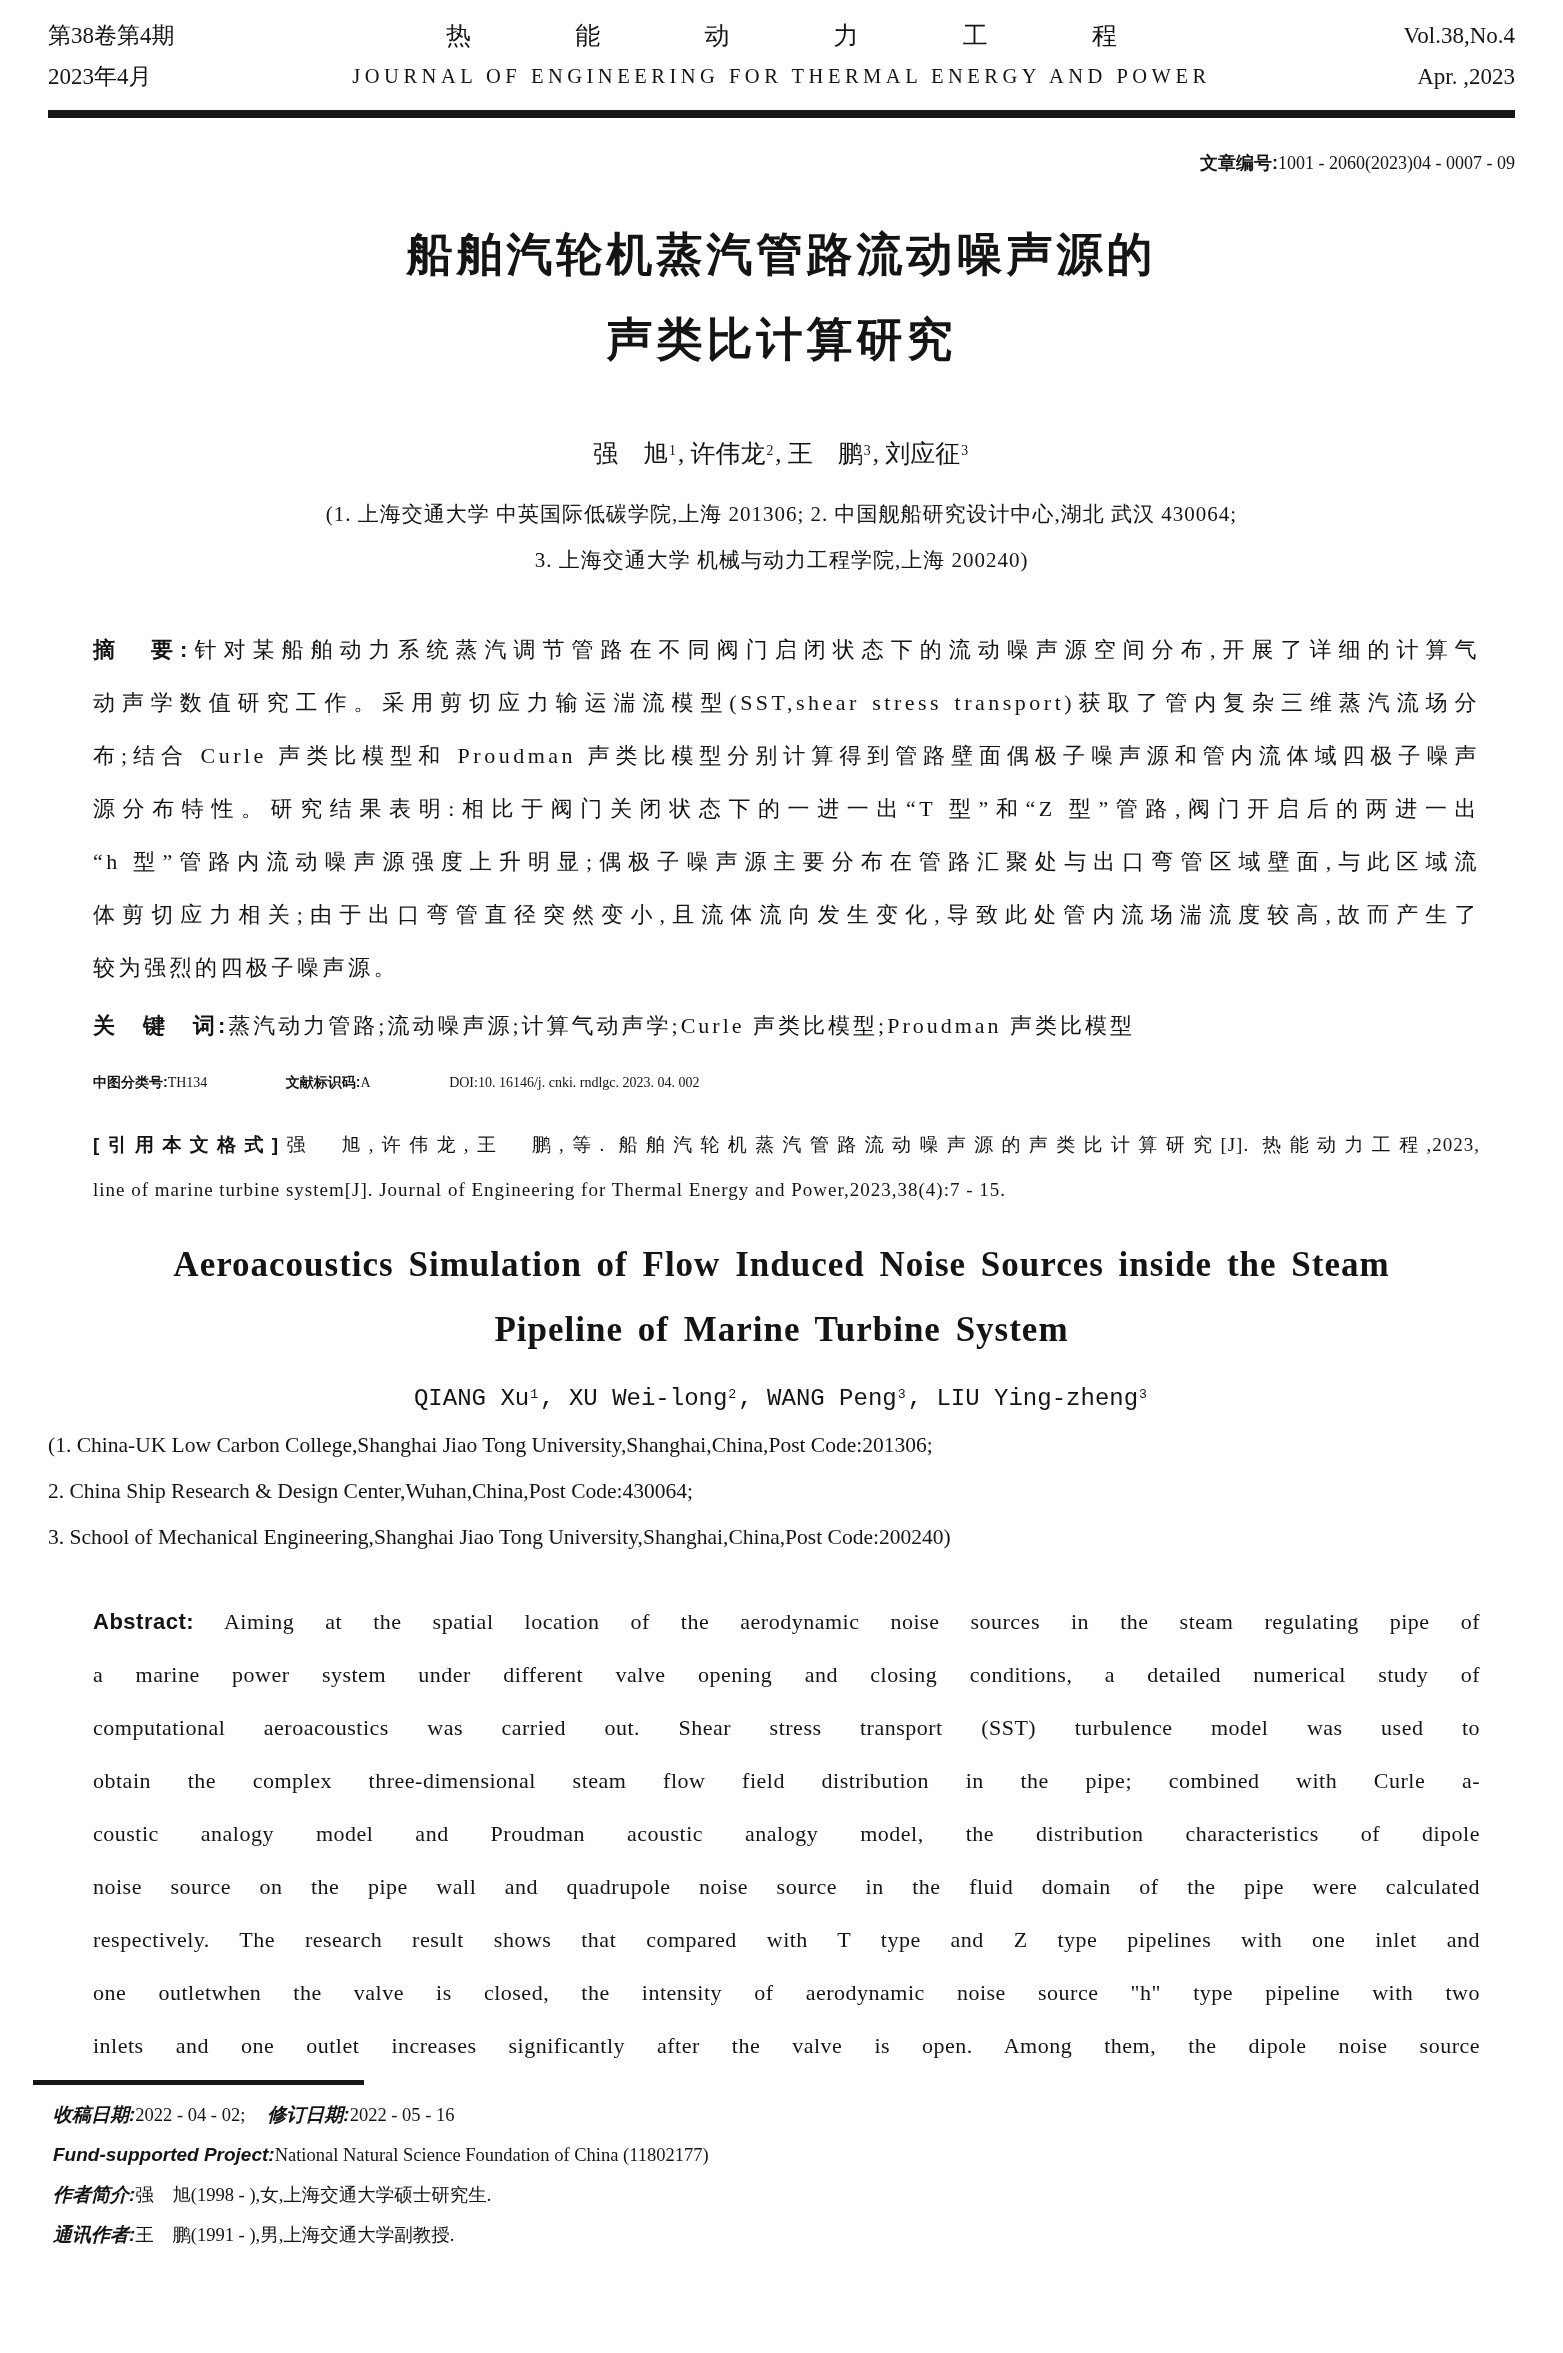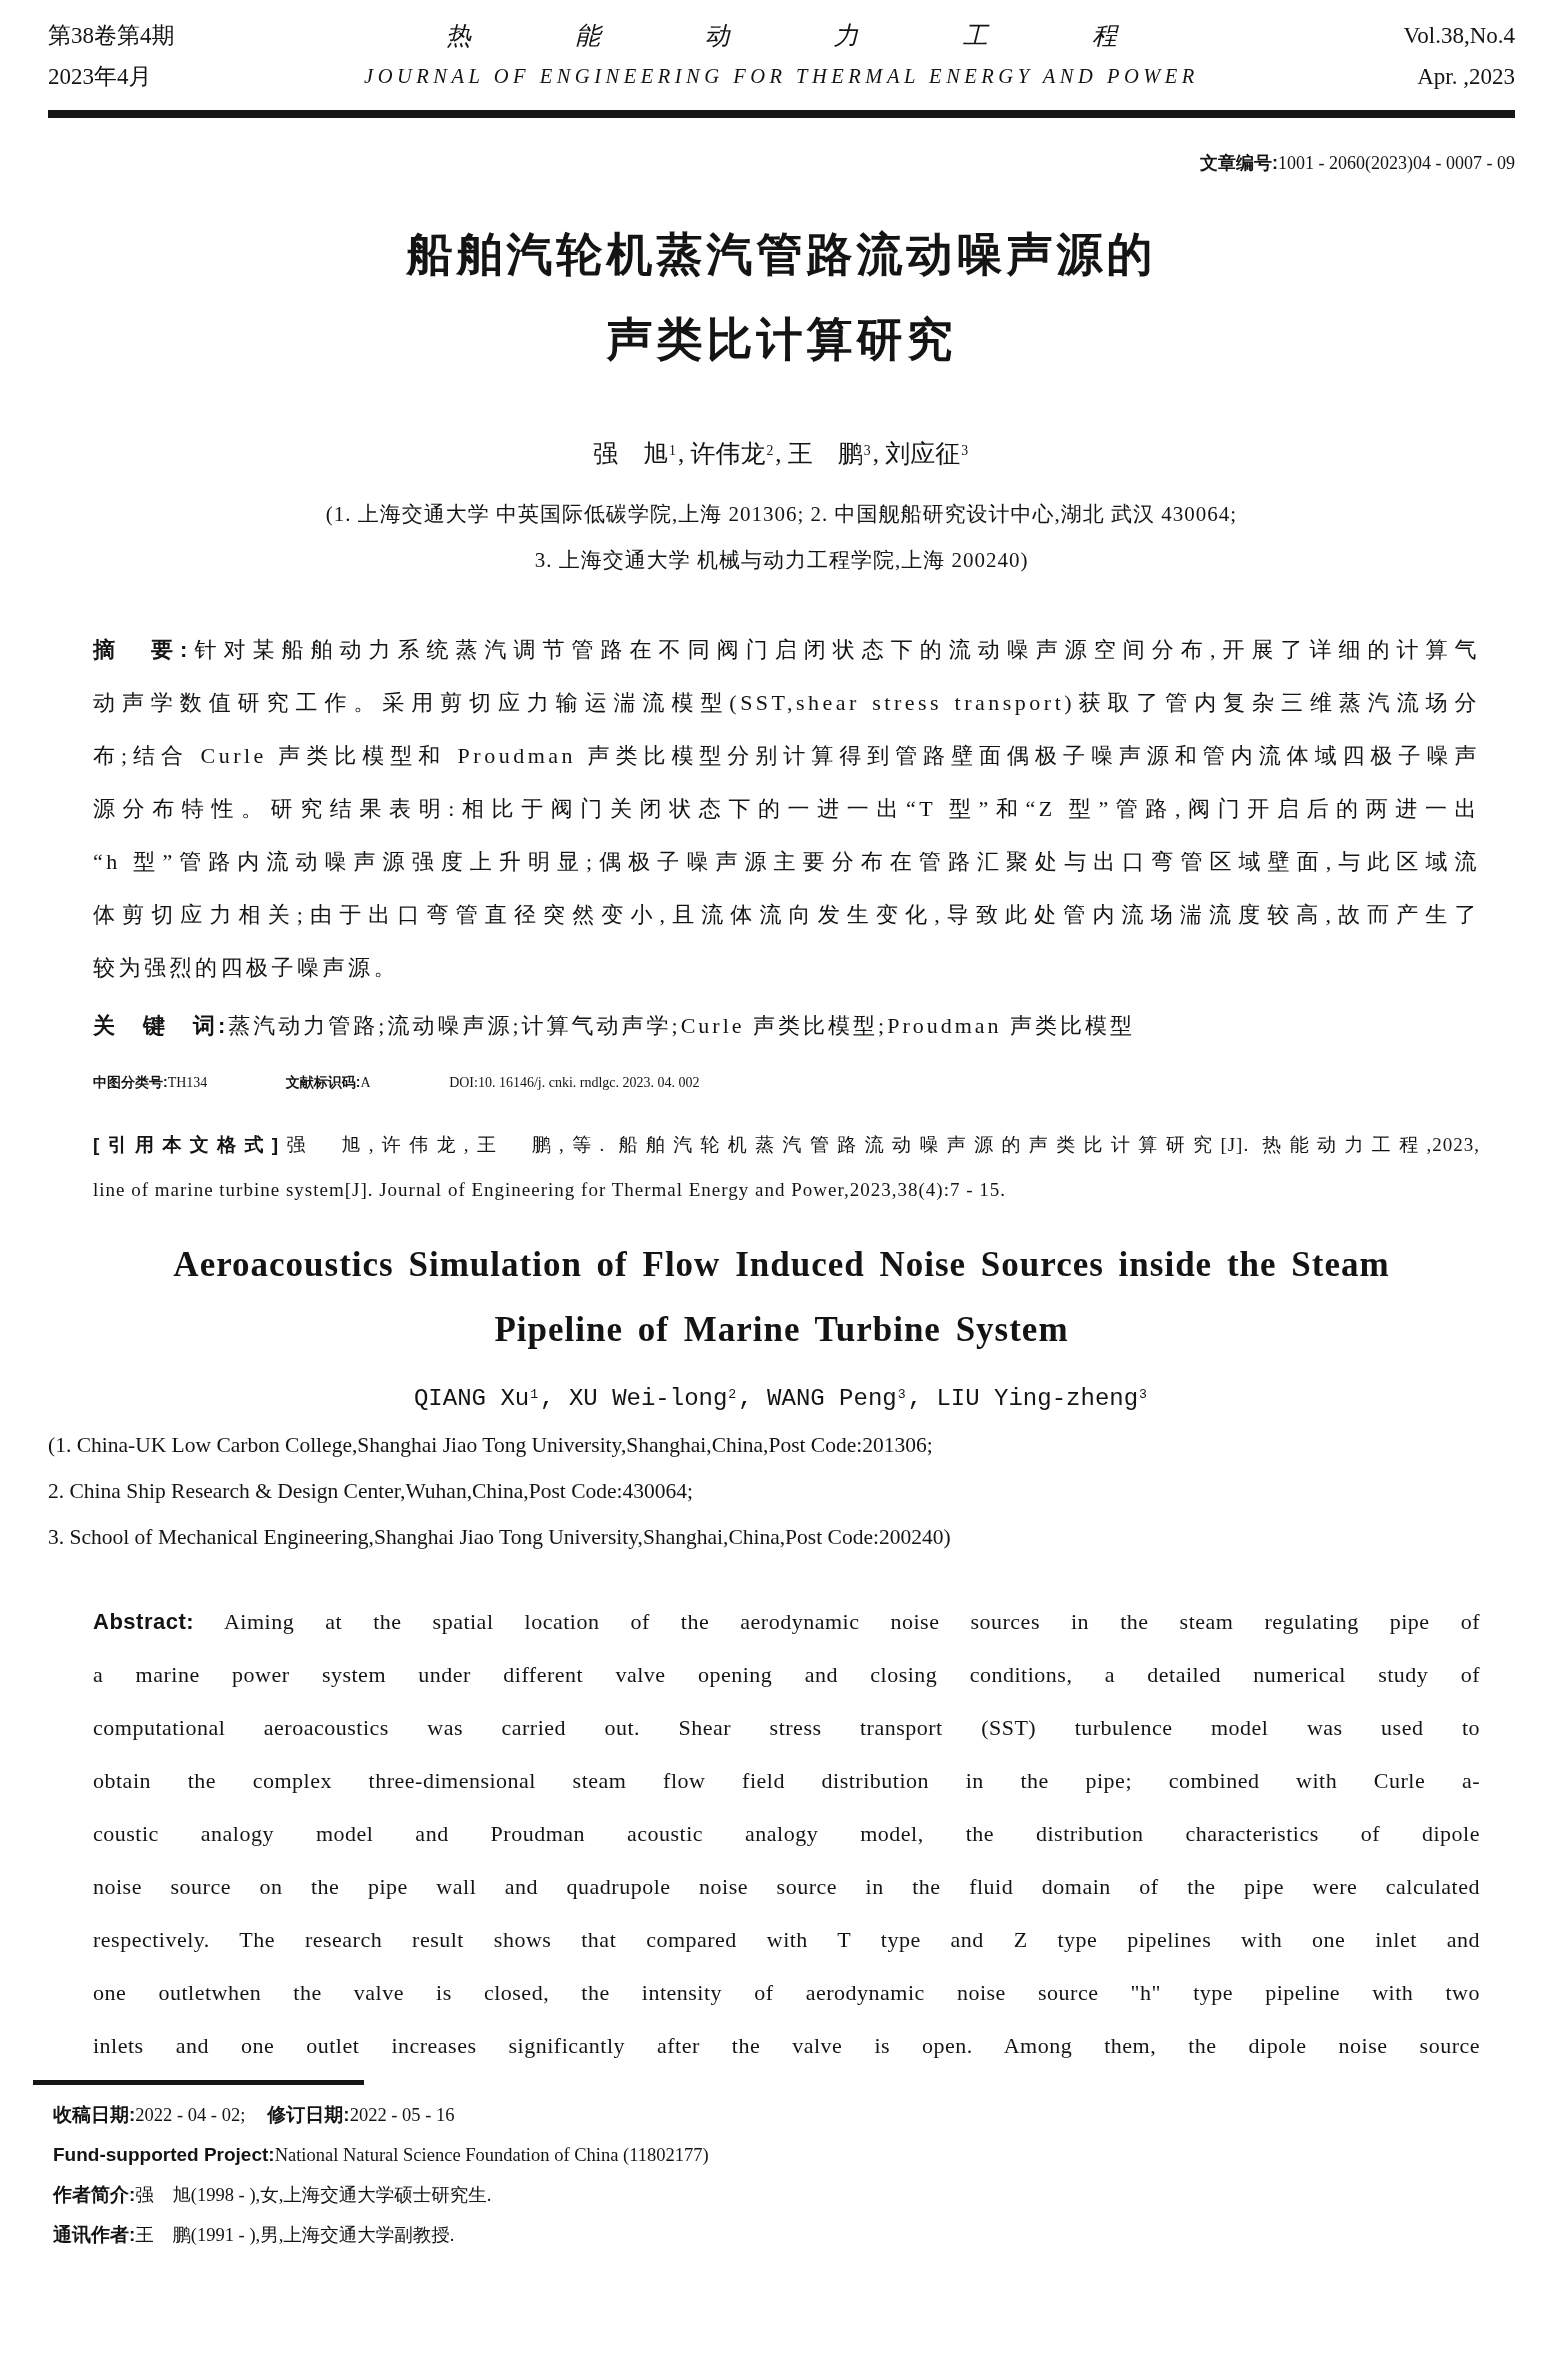"热能动力工程" .header .col-center { font-style: italic -> none }
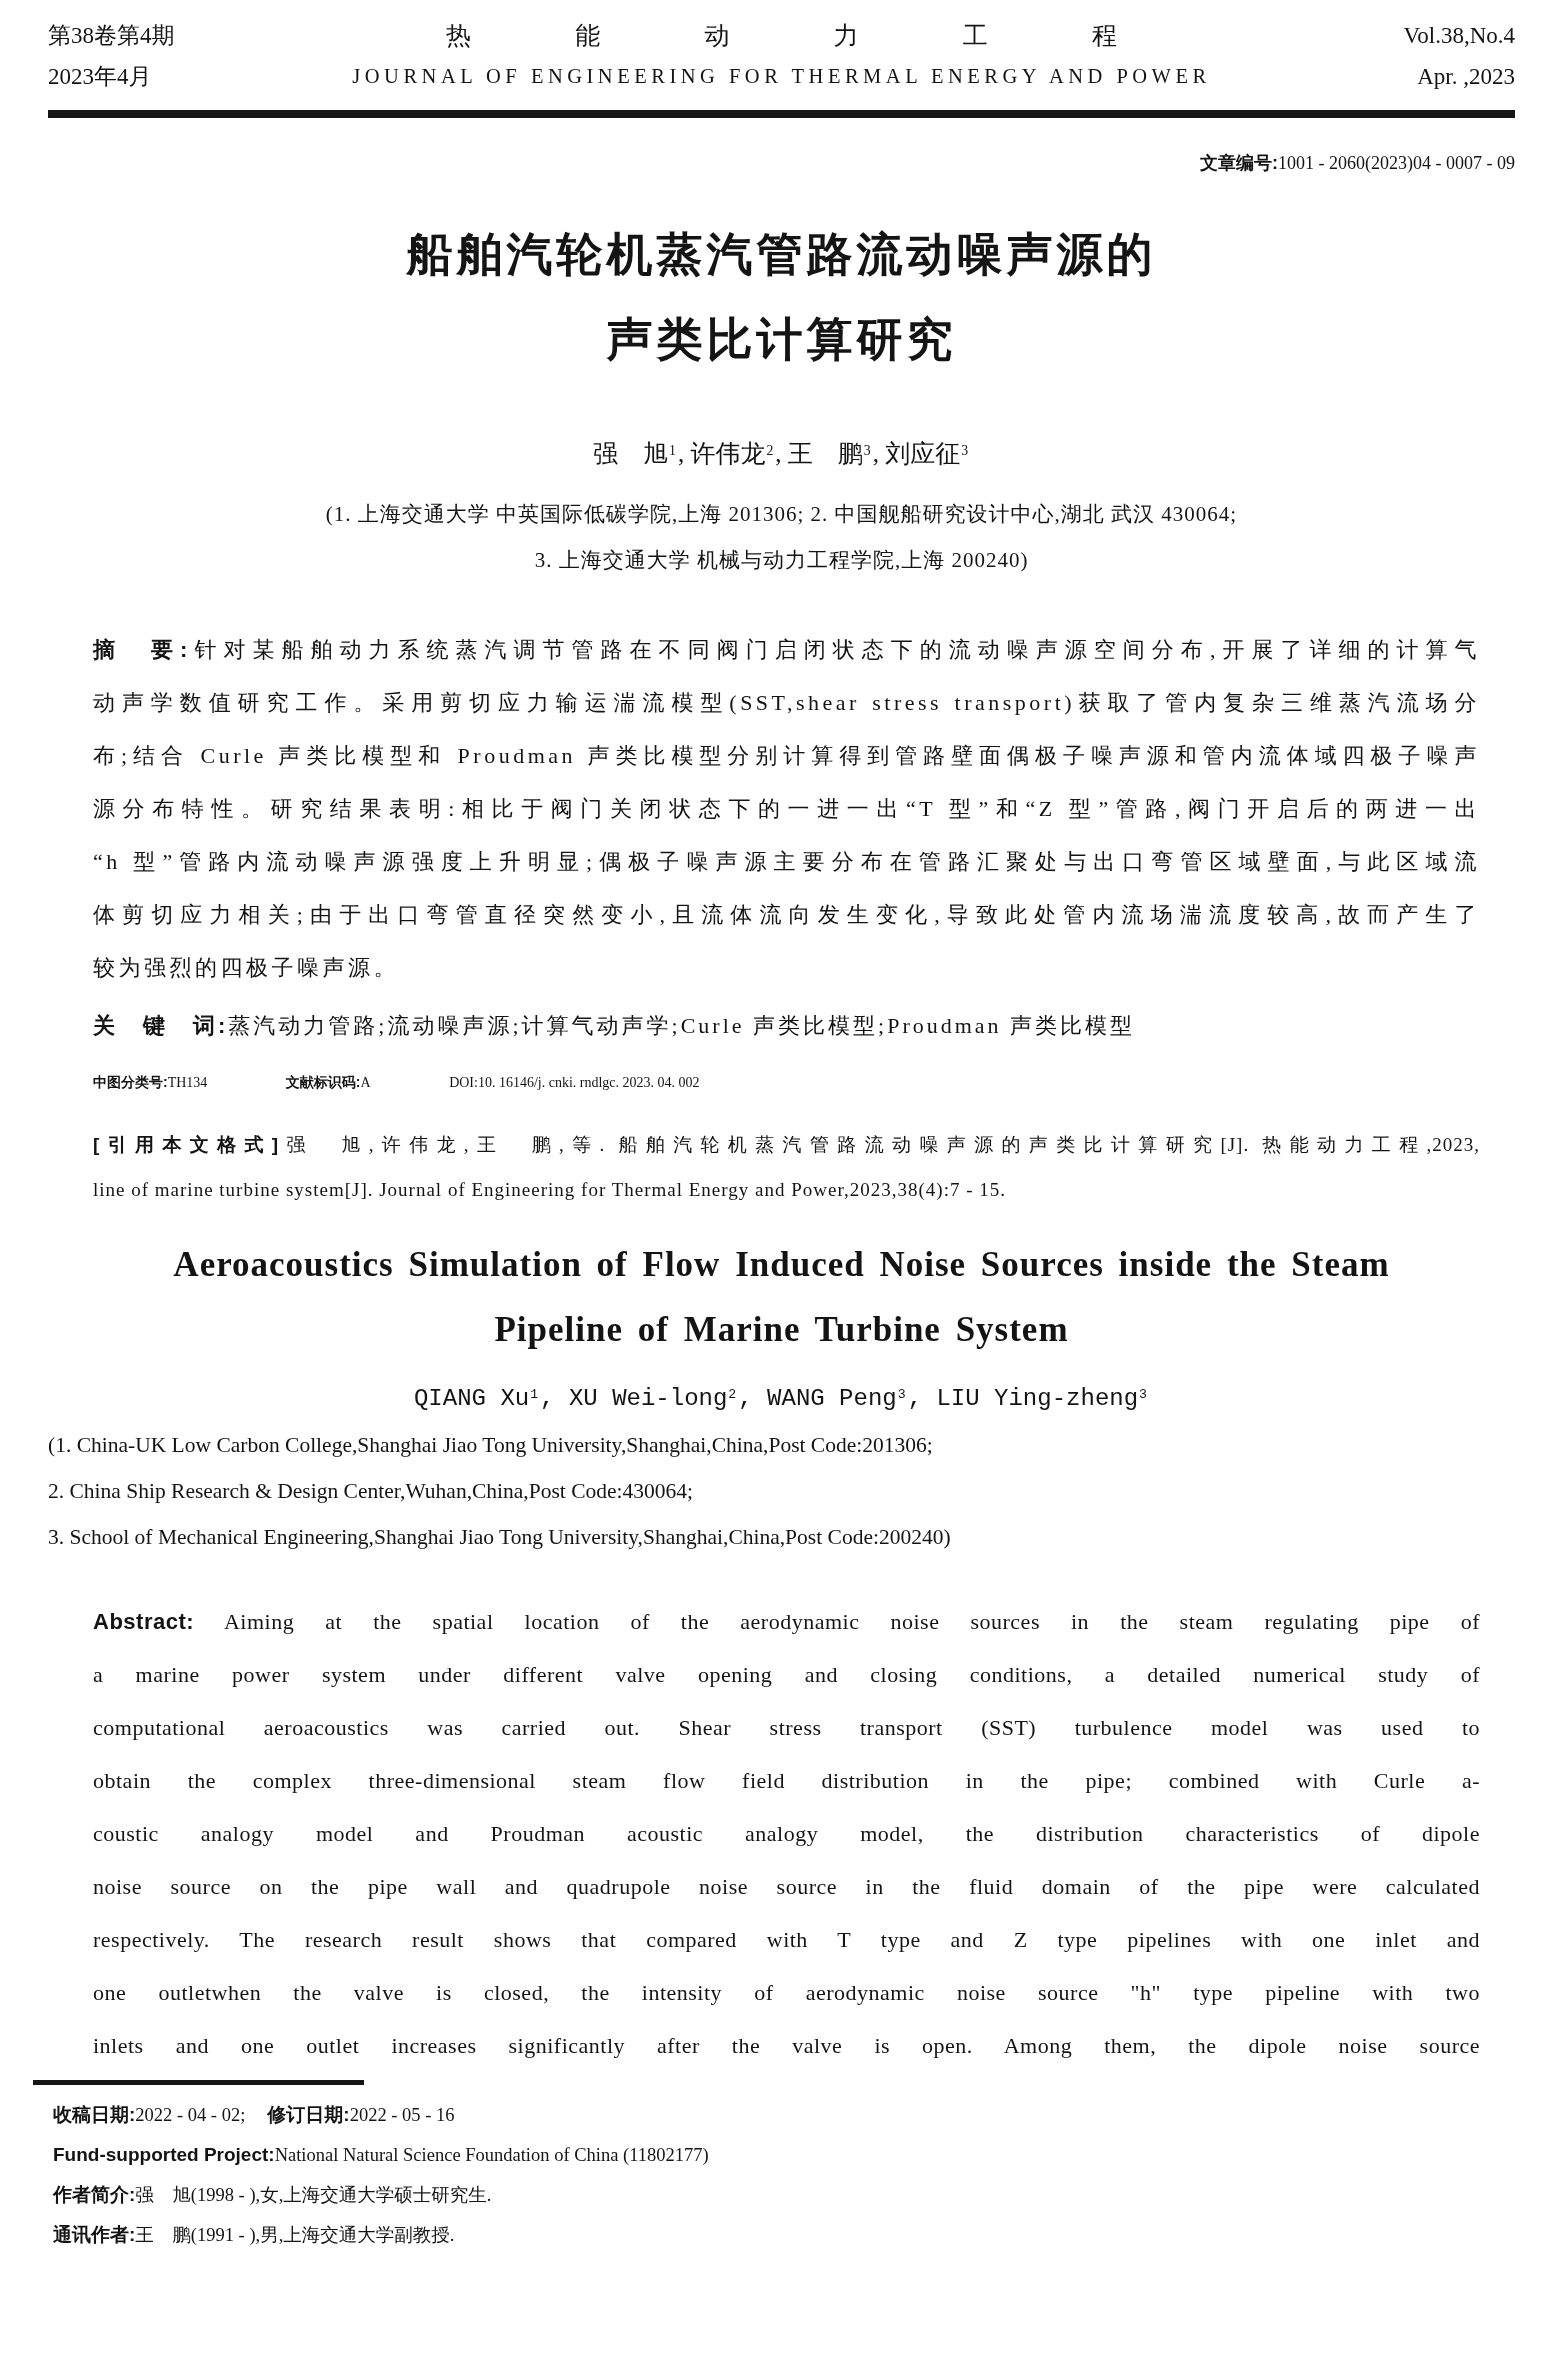"收稿日期:" .foot-line .lbl { font-style: none -> italic }
